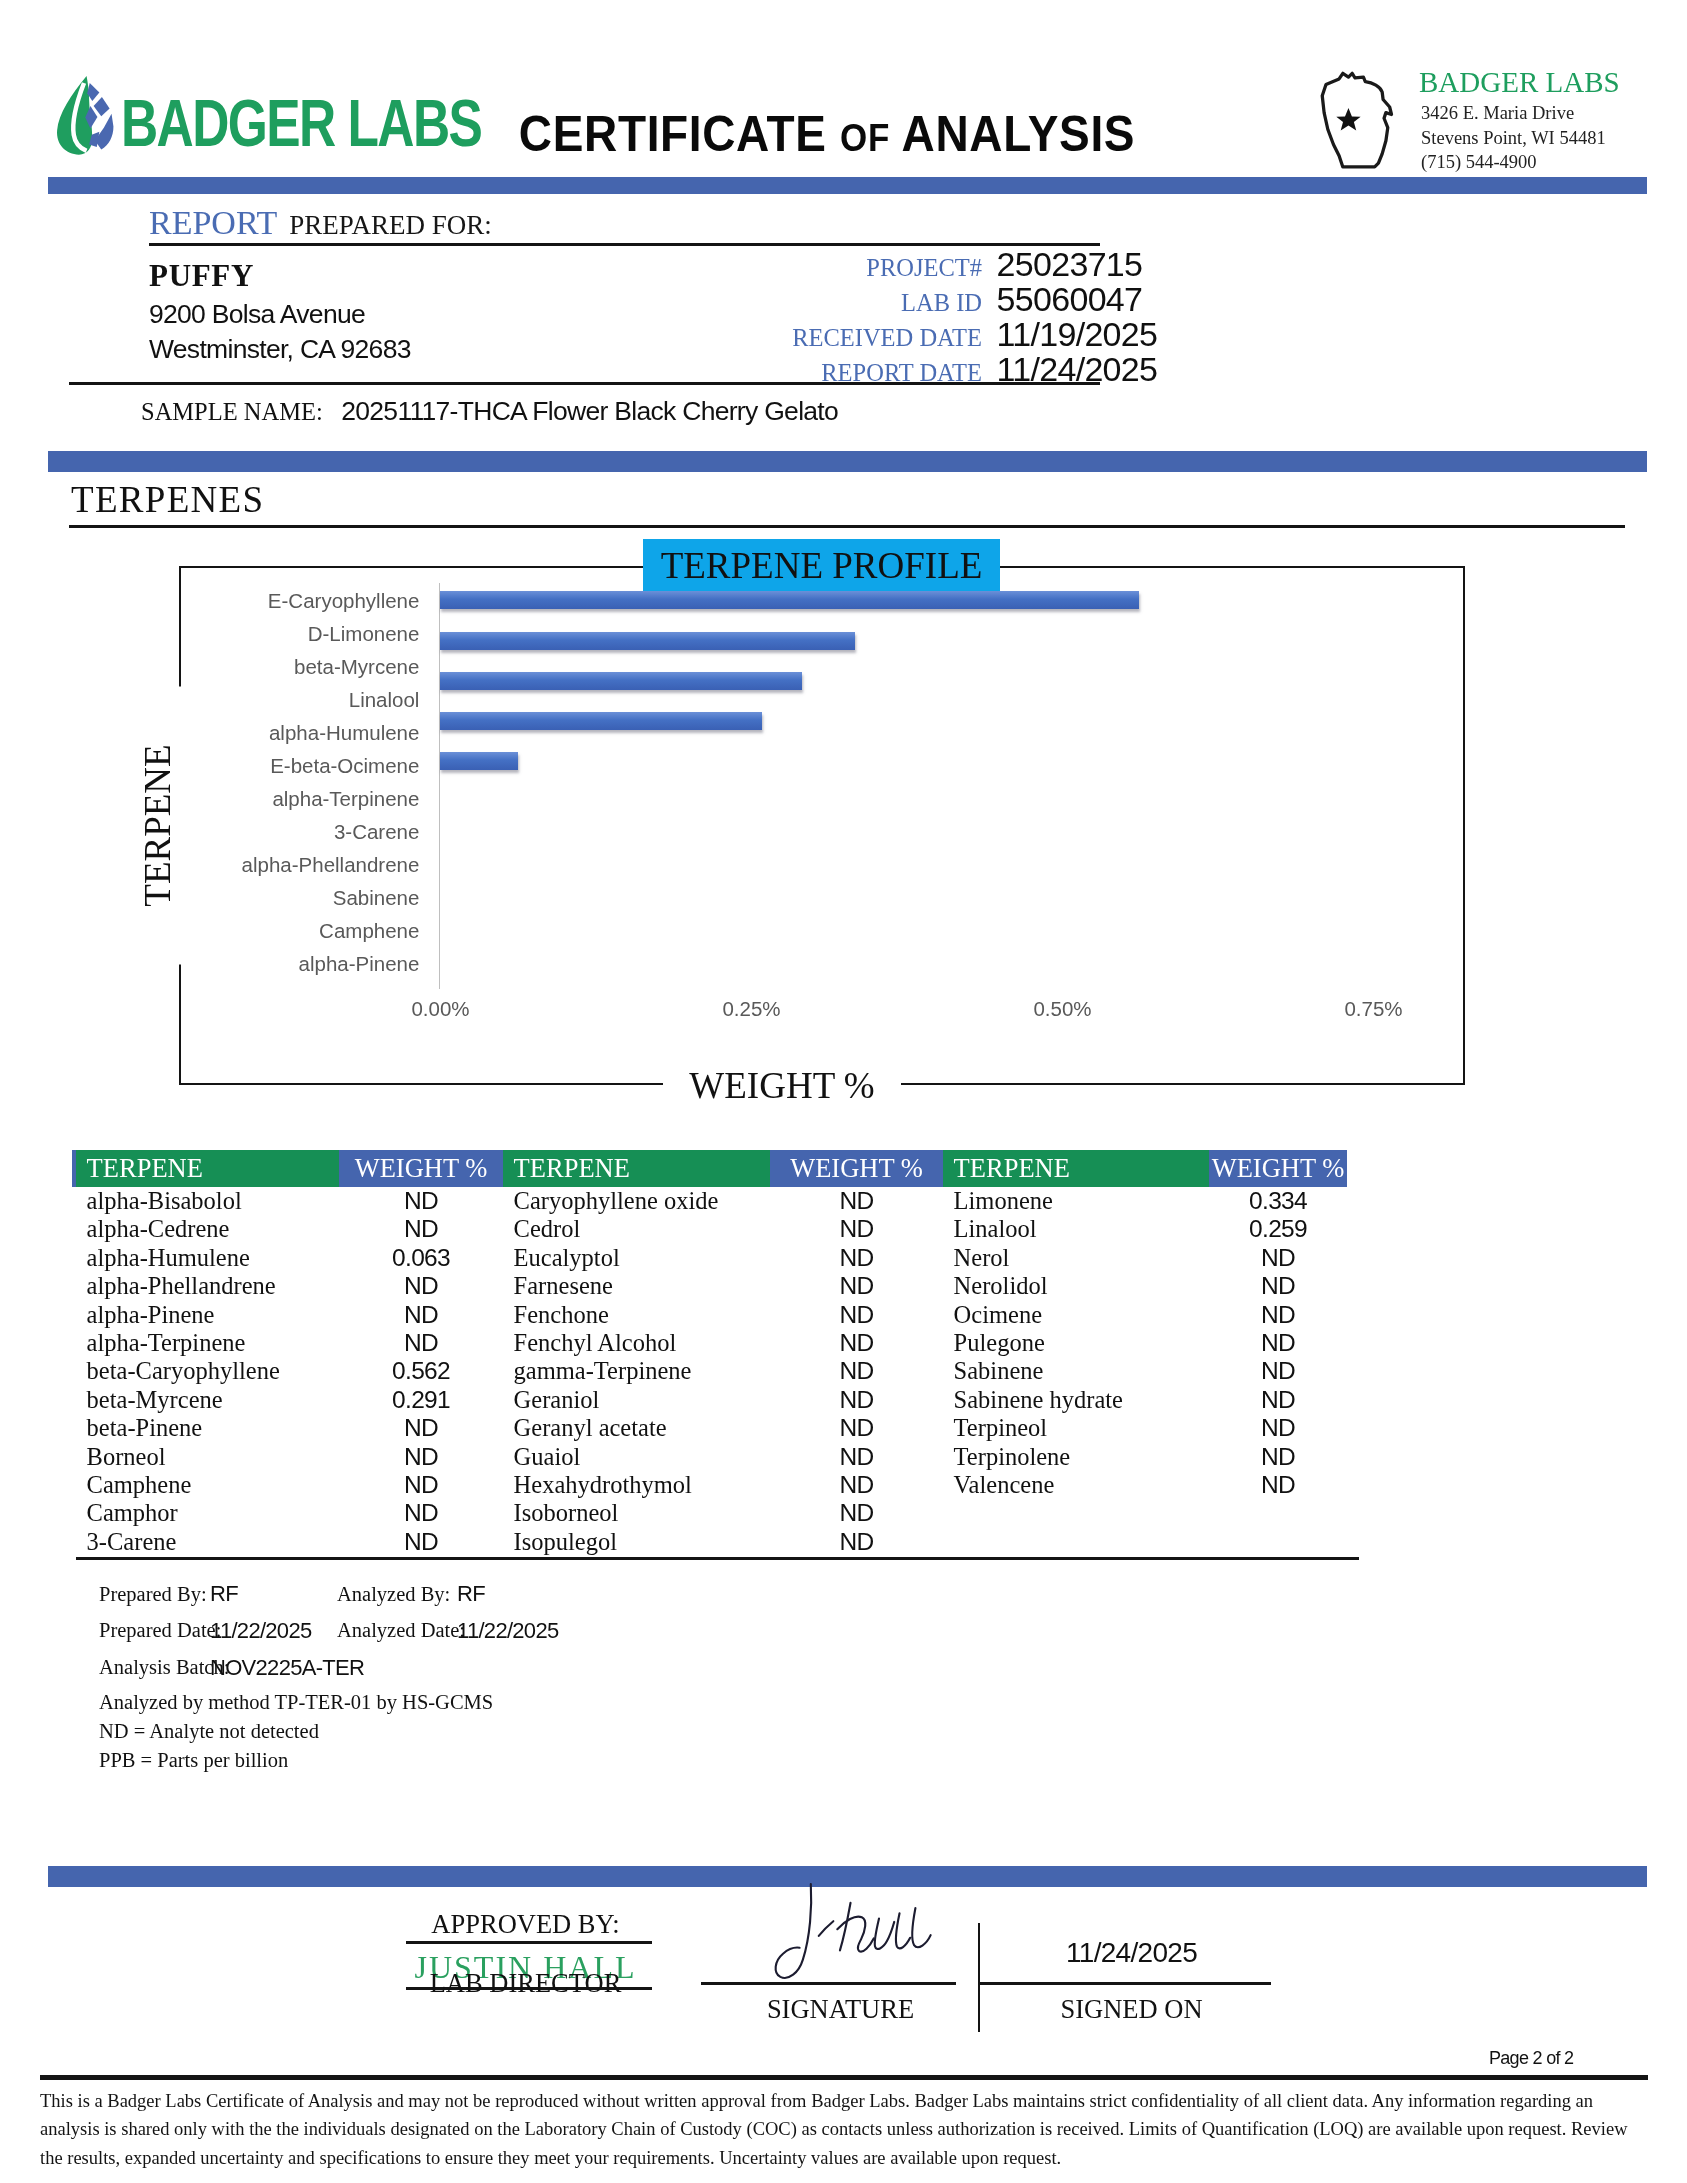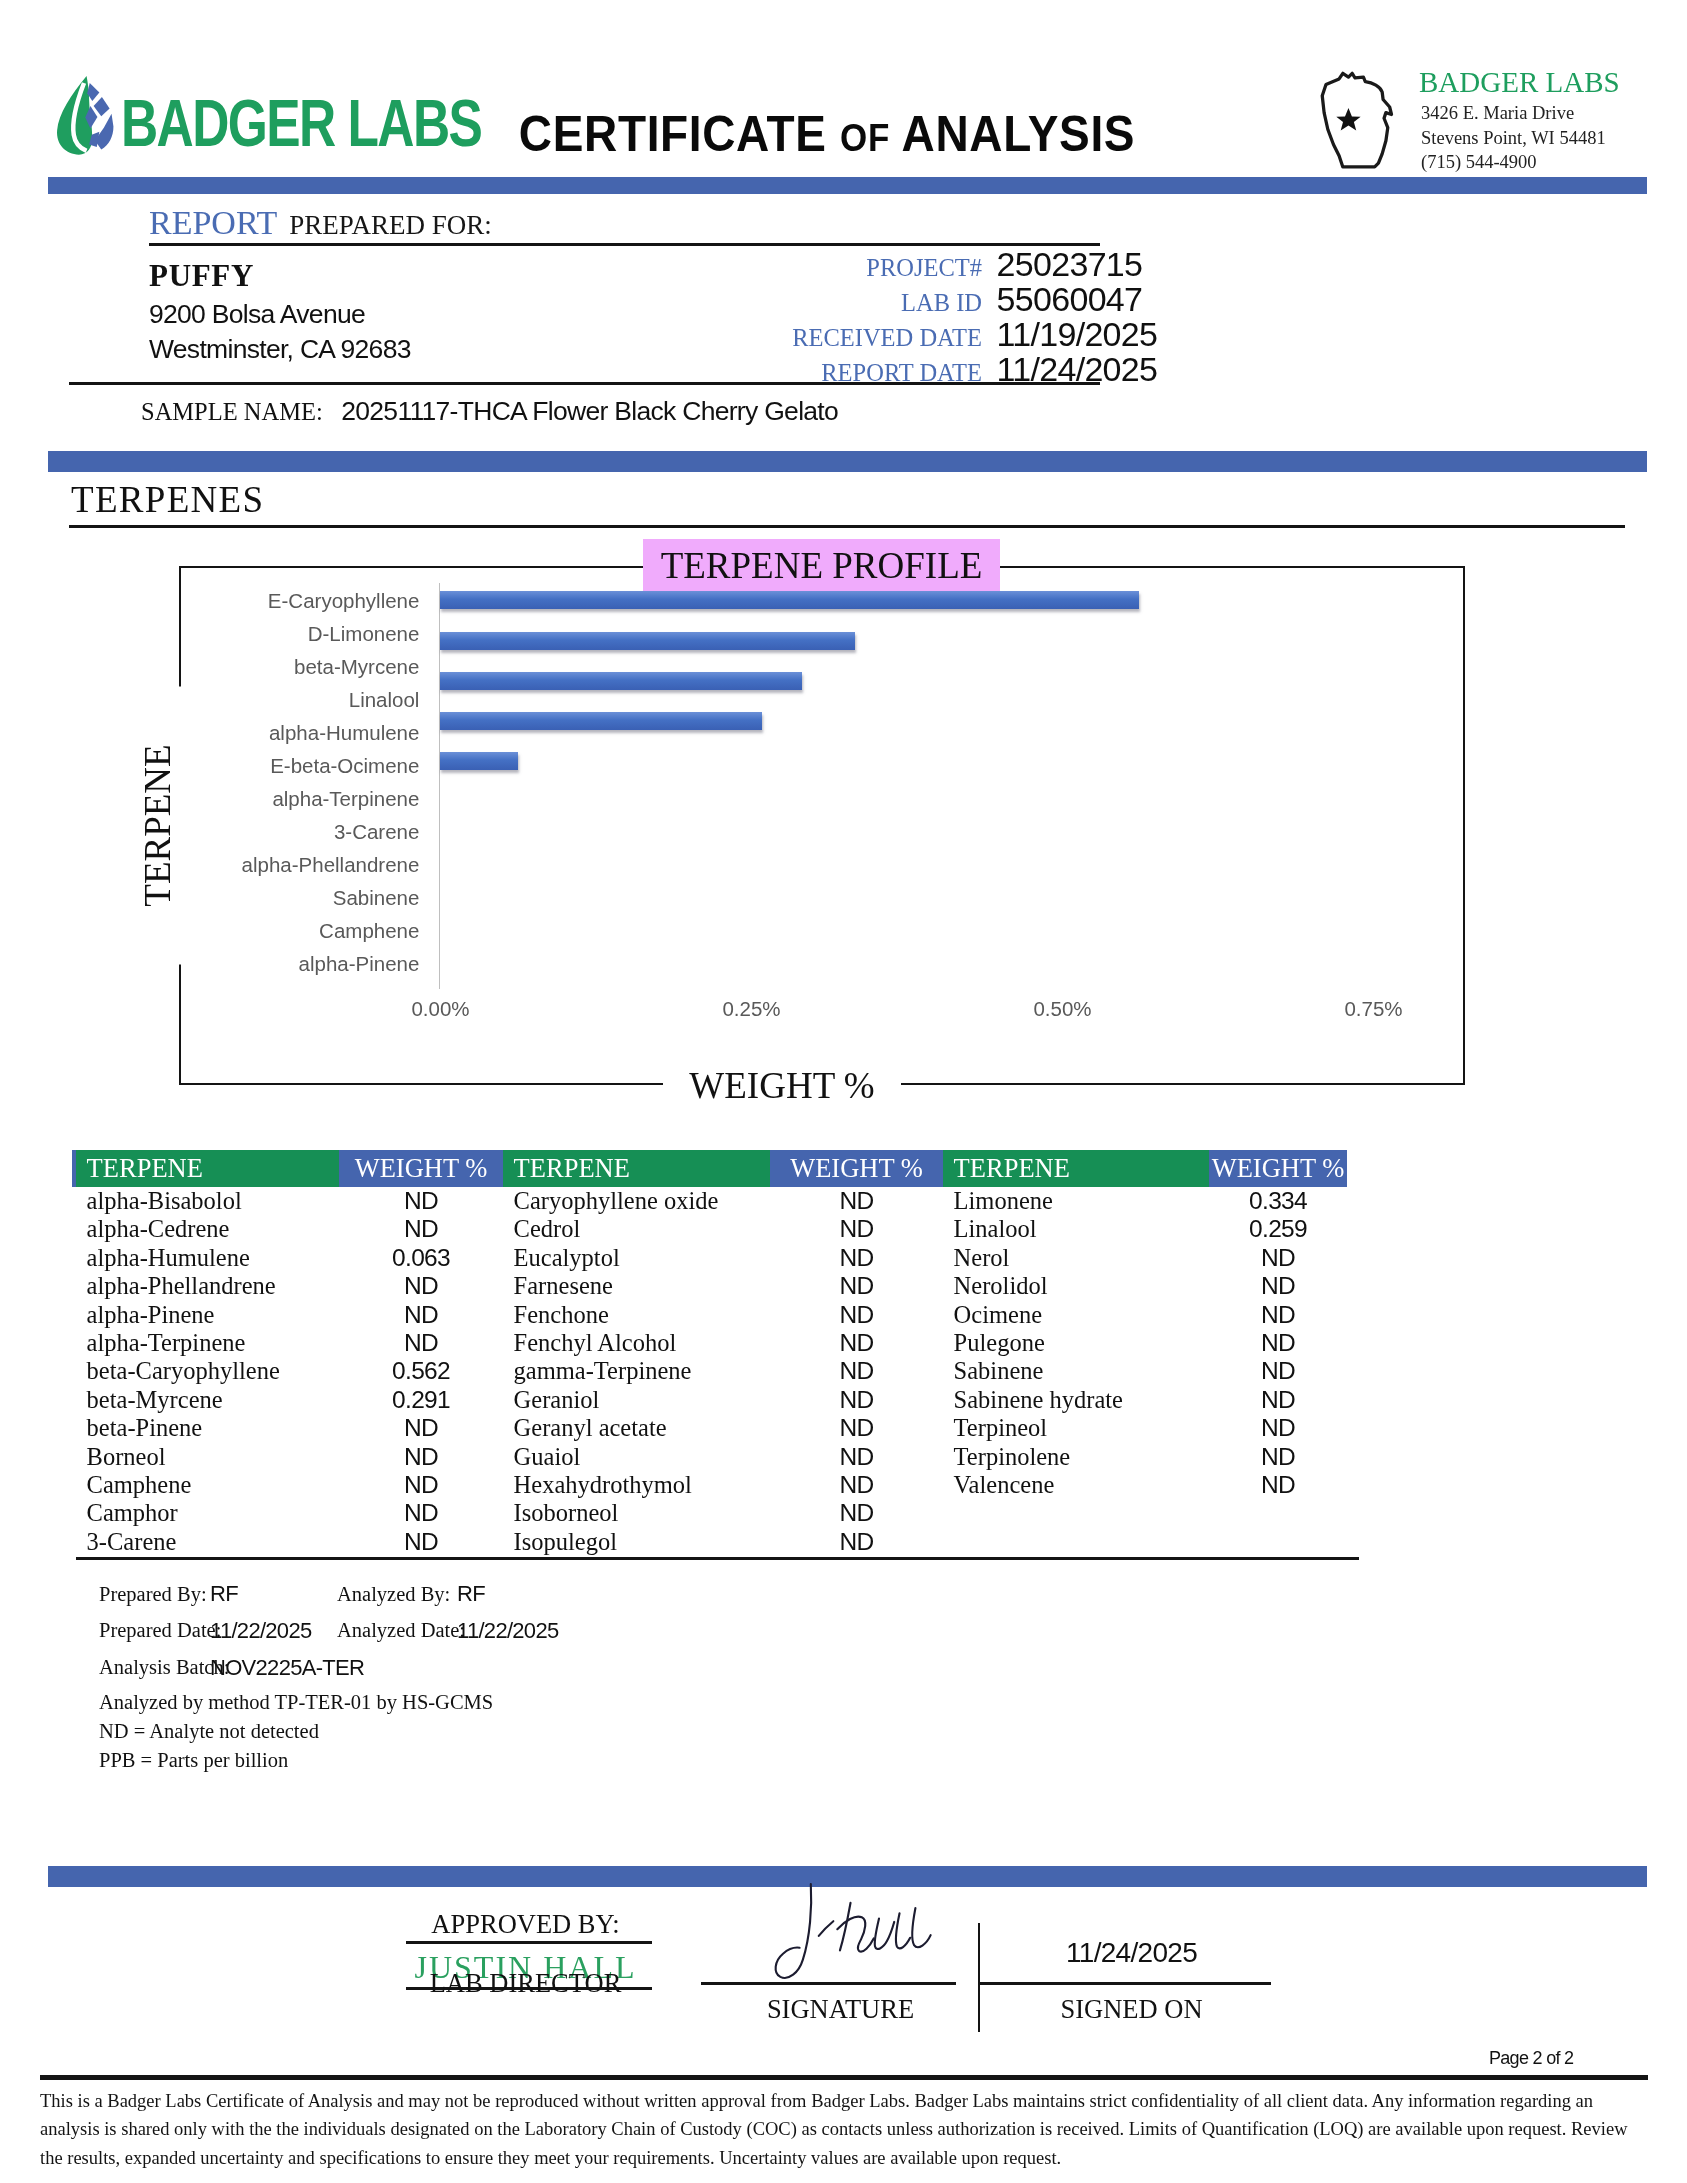"TERPENE PROFILE" .chart-title { background: #f0abfc -> #0ea5e9 }
